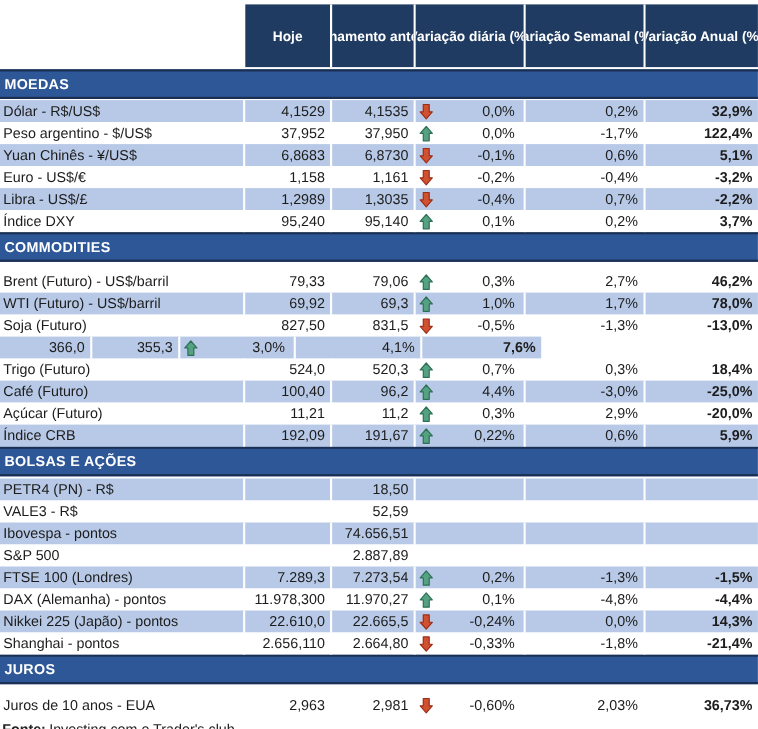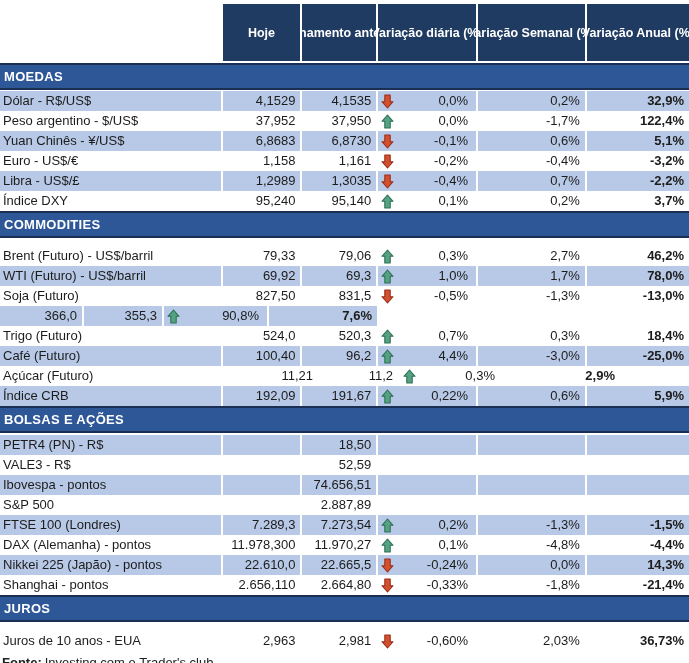"90,8%" span.val { text: 90,8% -> 3,0% }
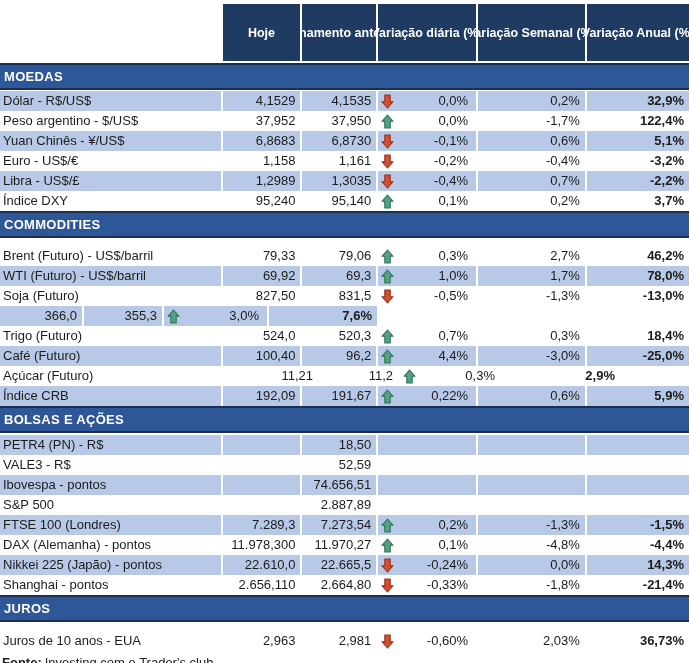"4,1%" div.cell { html: none -> <div>4,1%</div> }
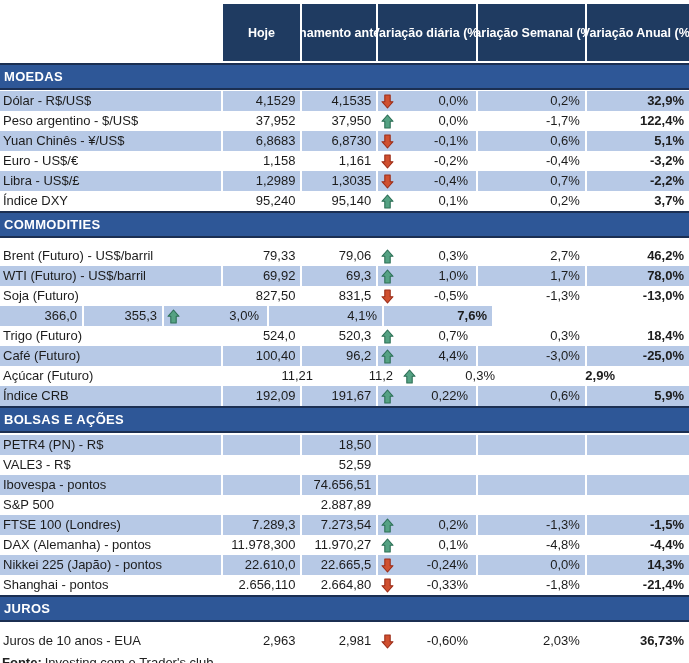"-20,0%" div.cell { html: none -> <div>-20,0%</div> }
